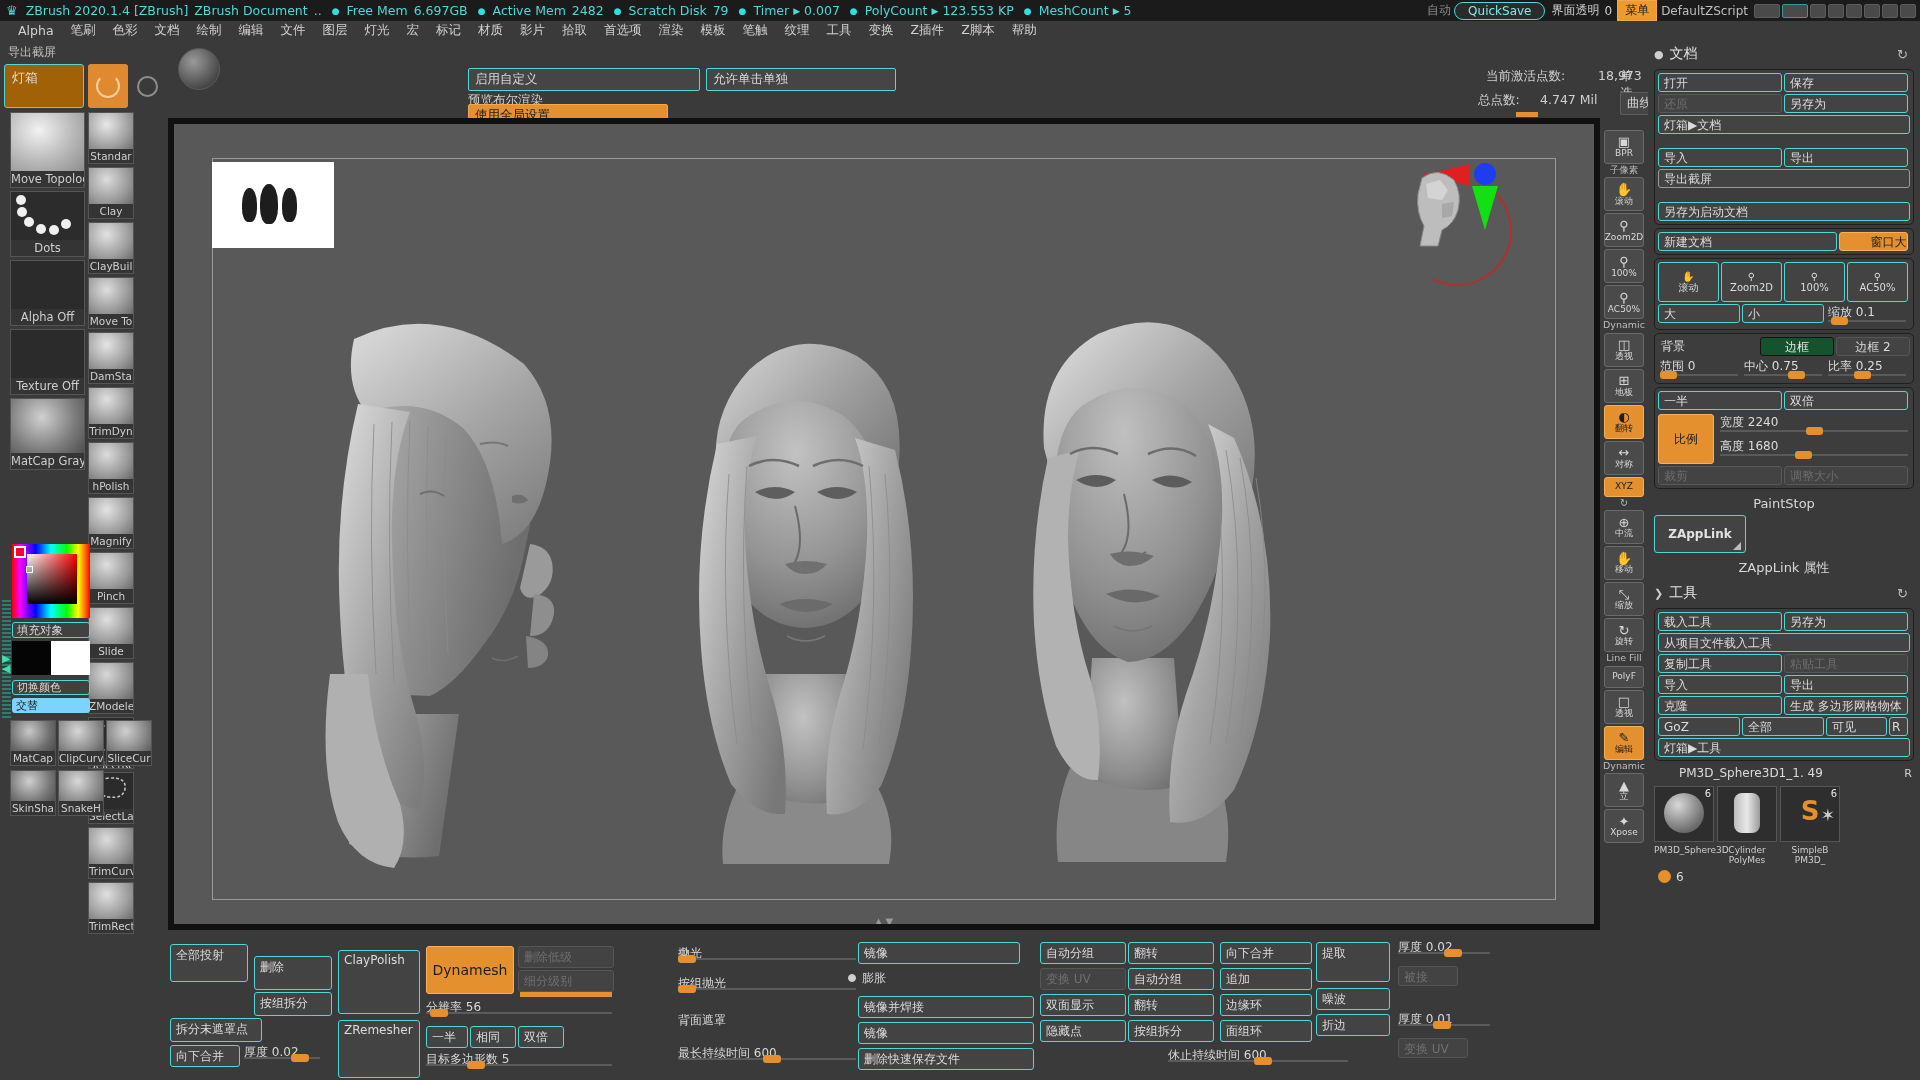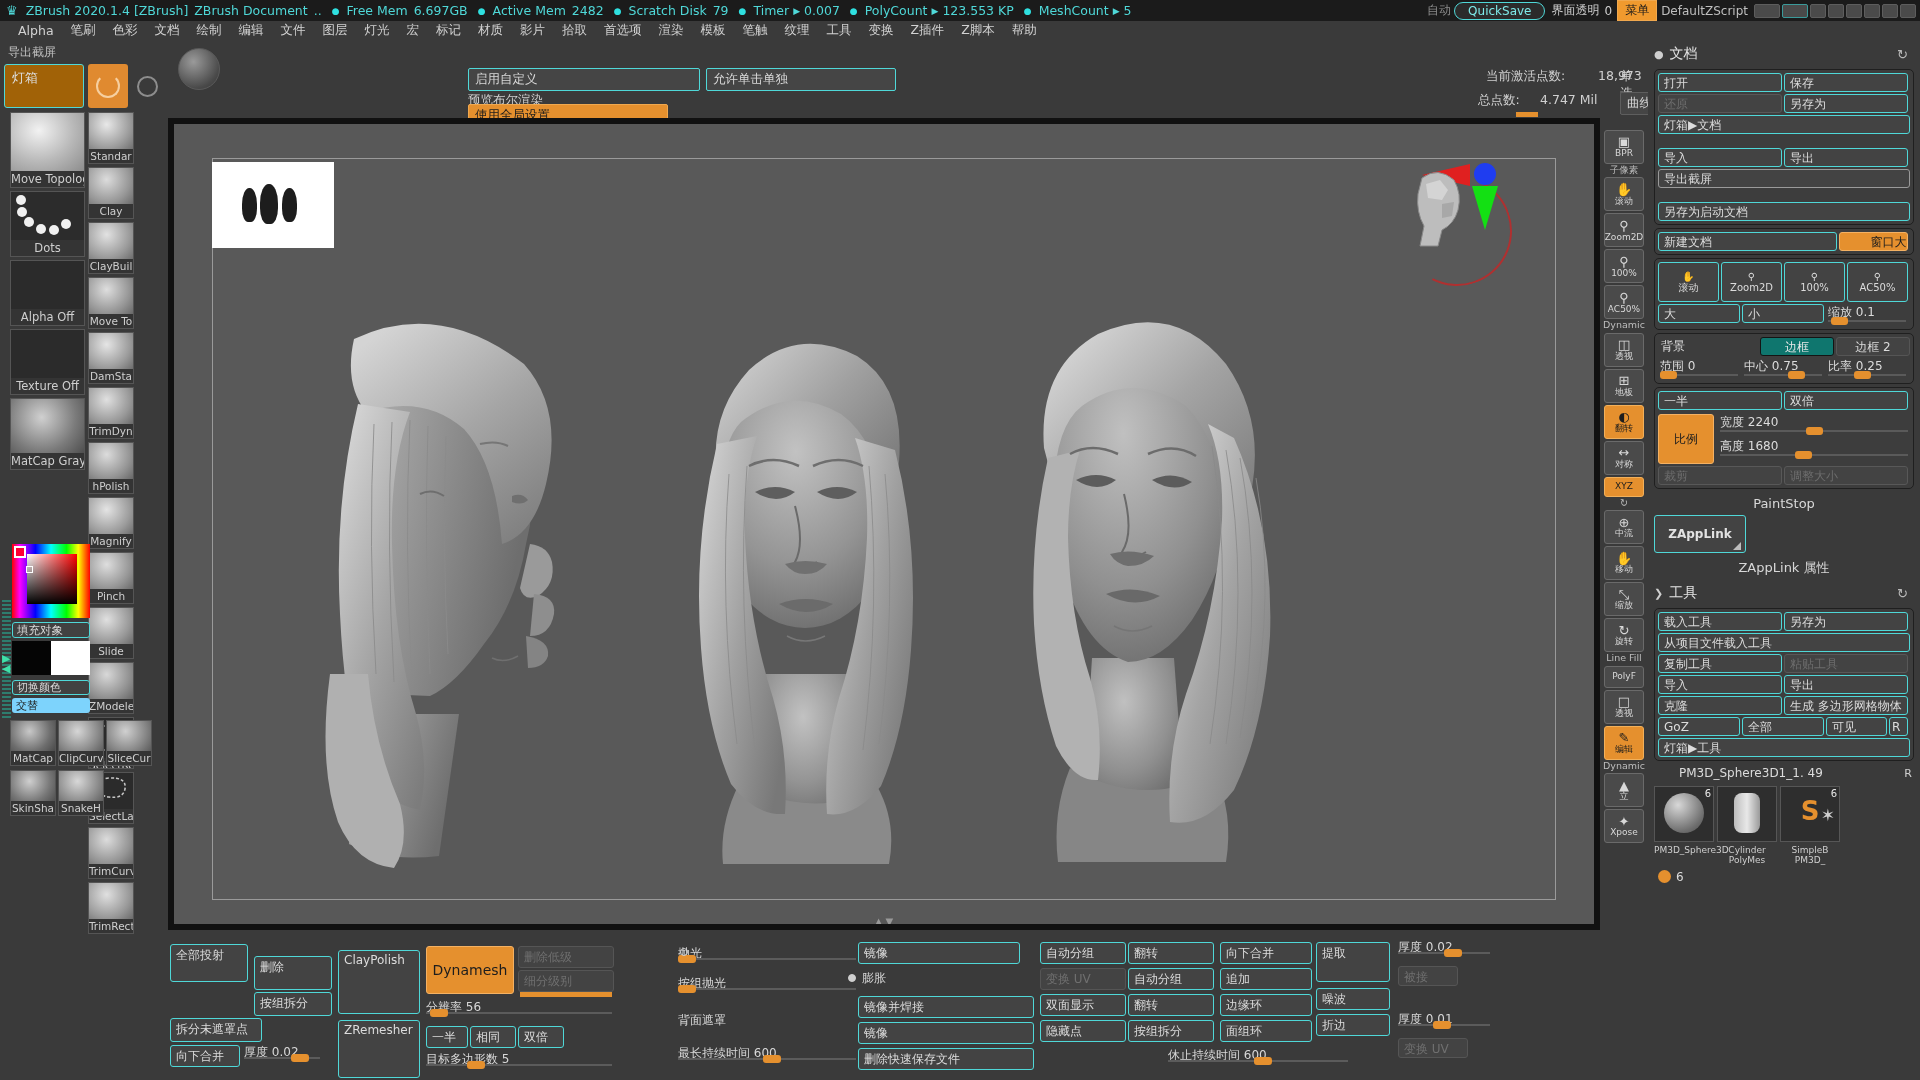"边框" .rb.dark { background: #0f766e -> #14532d }
